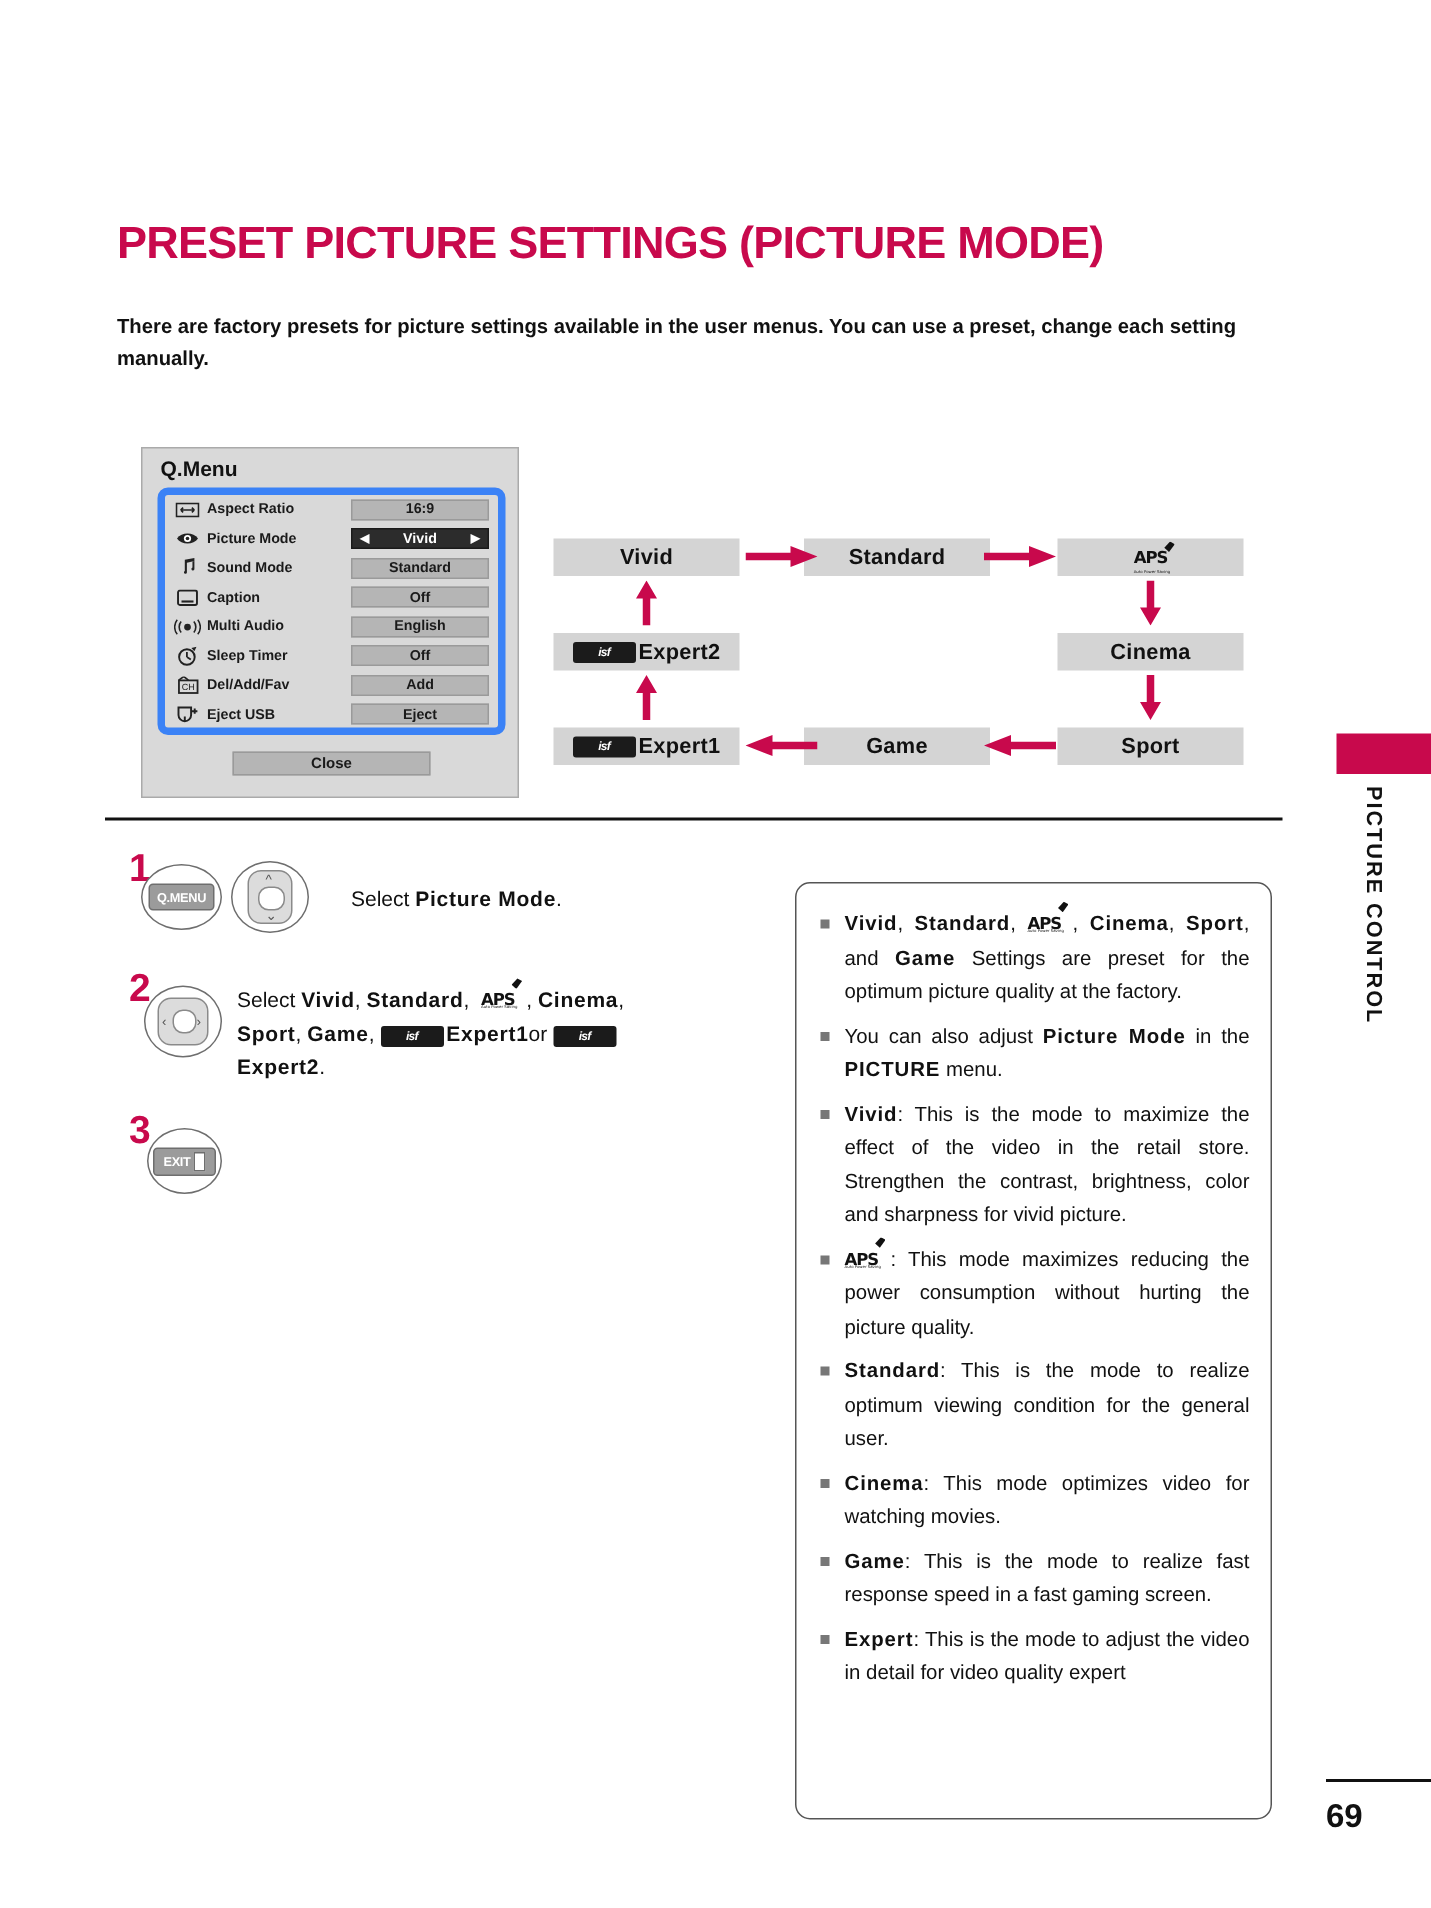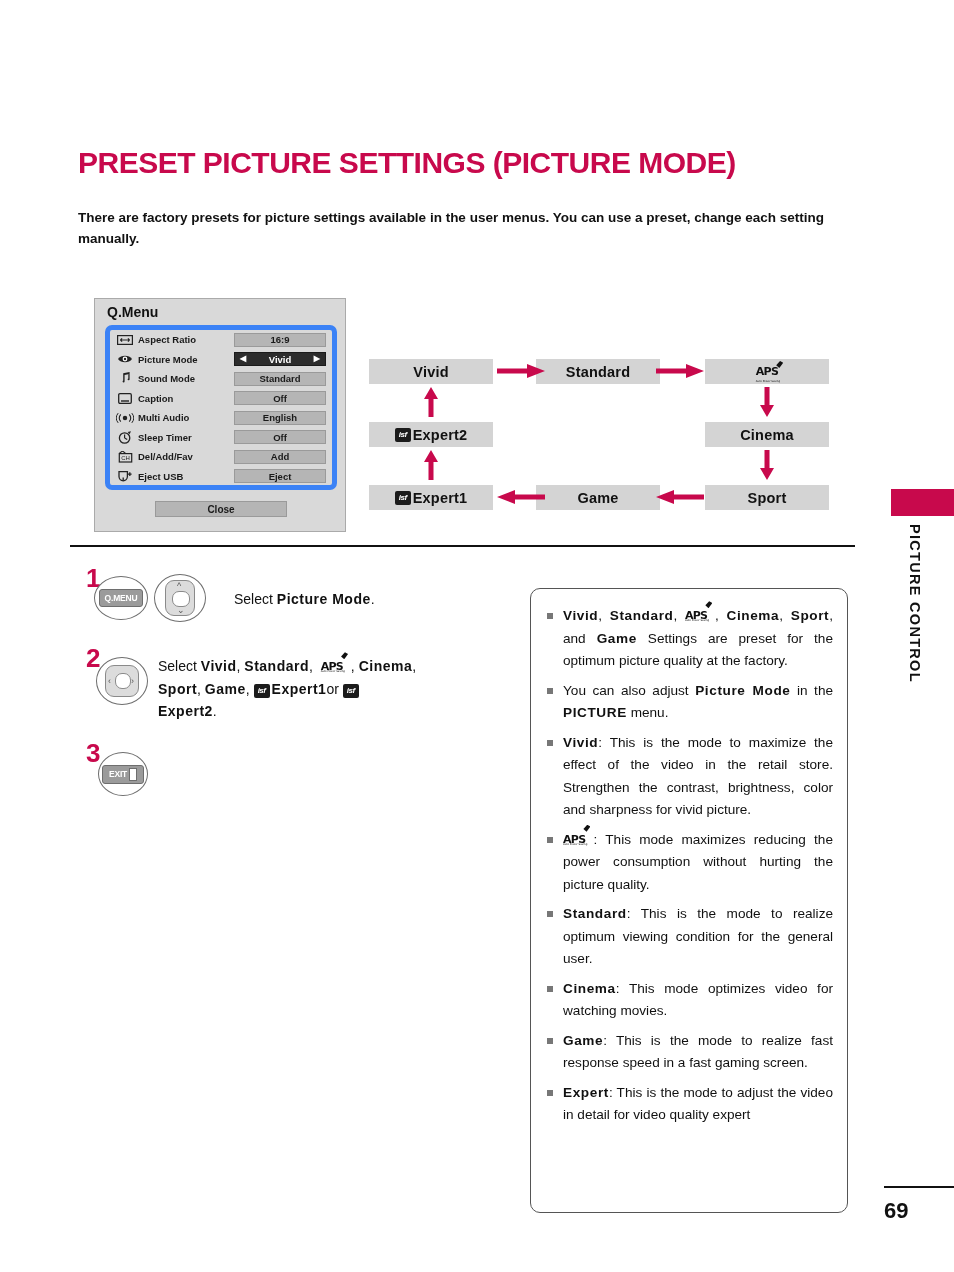"isf" .isf-icon { width: 16px -> 42px }
